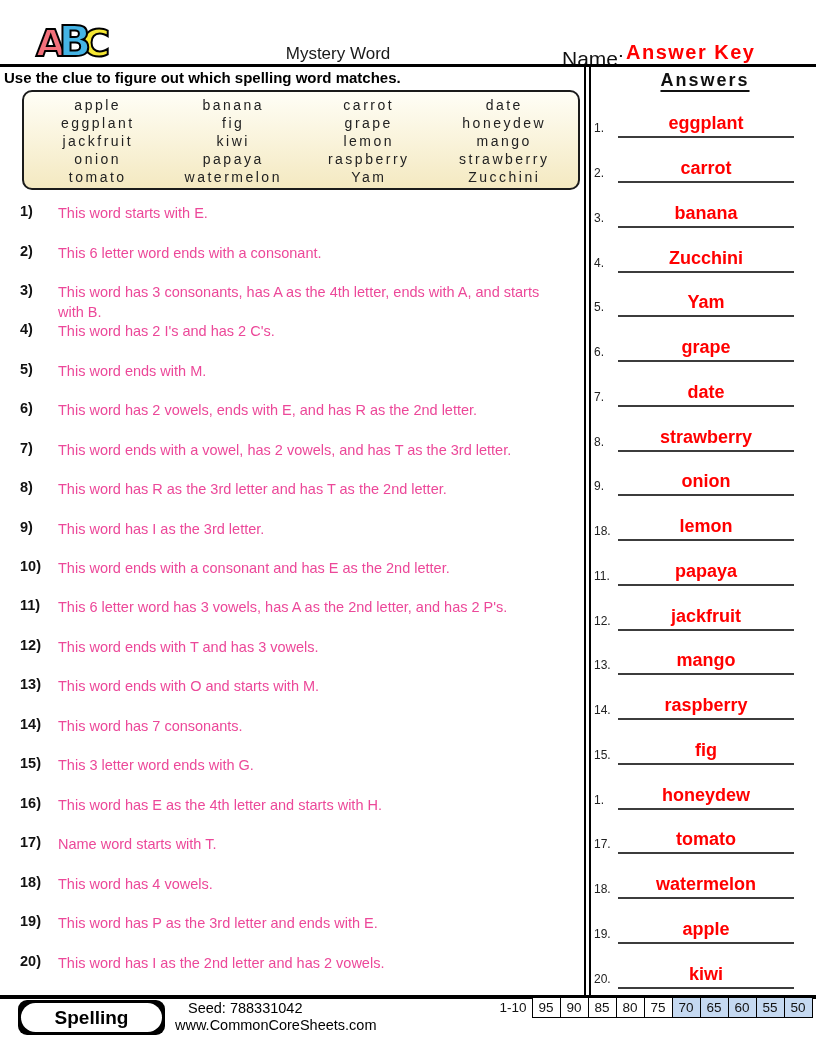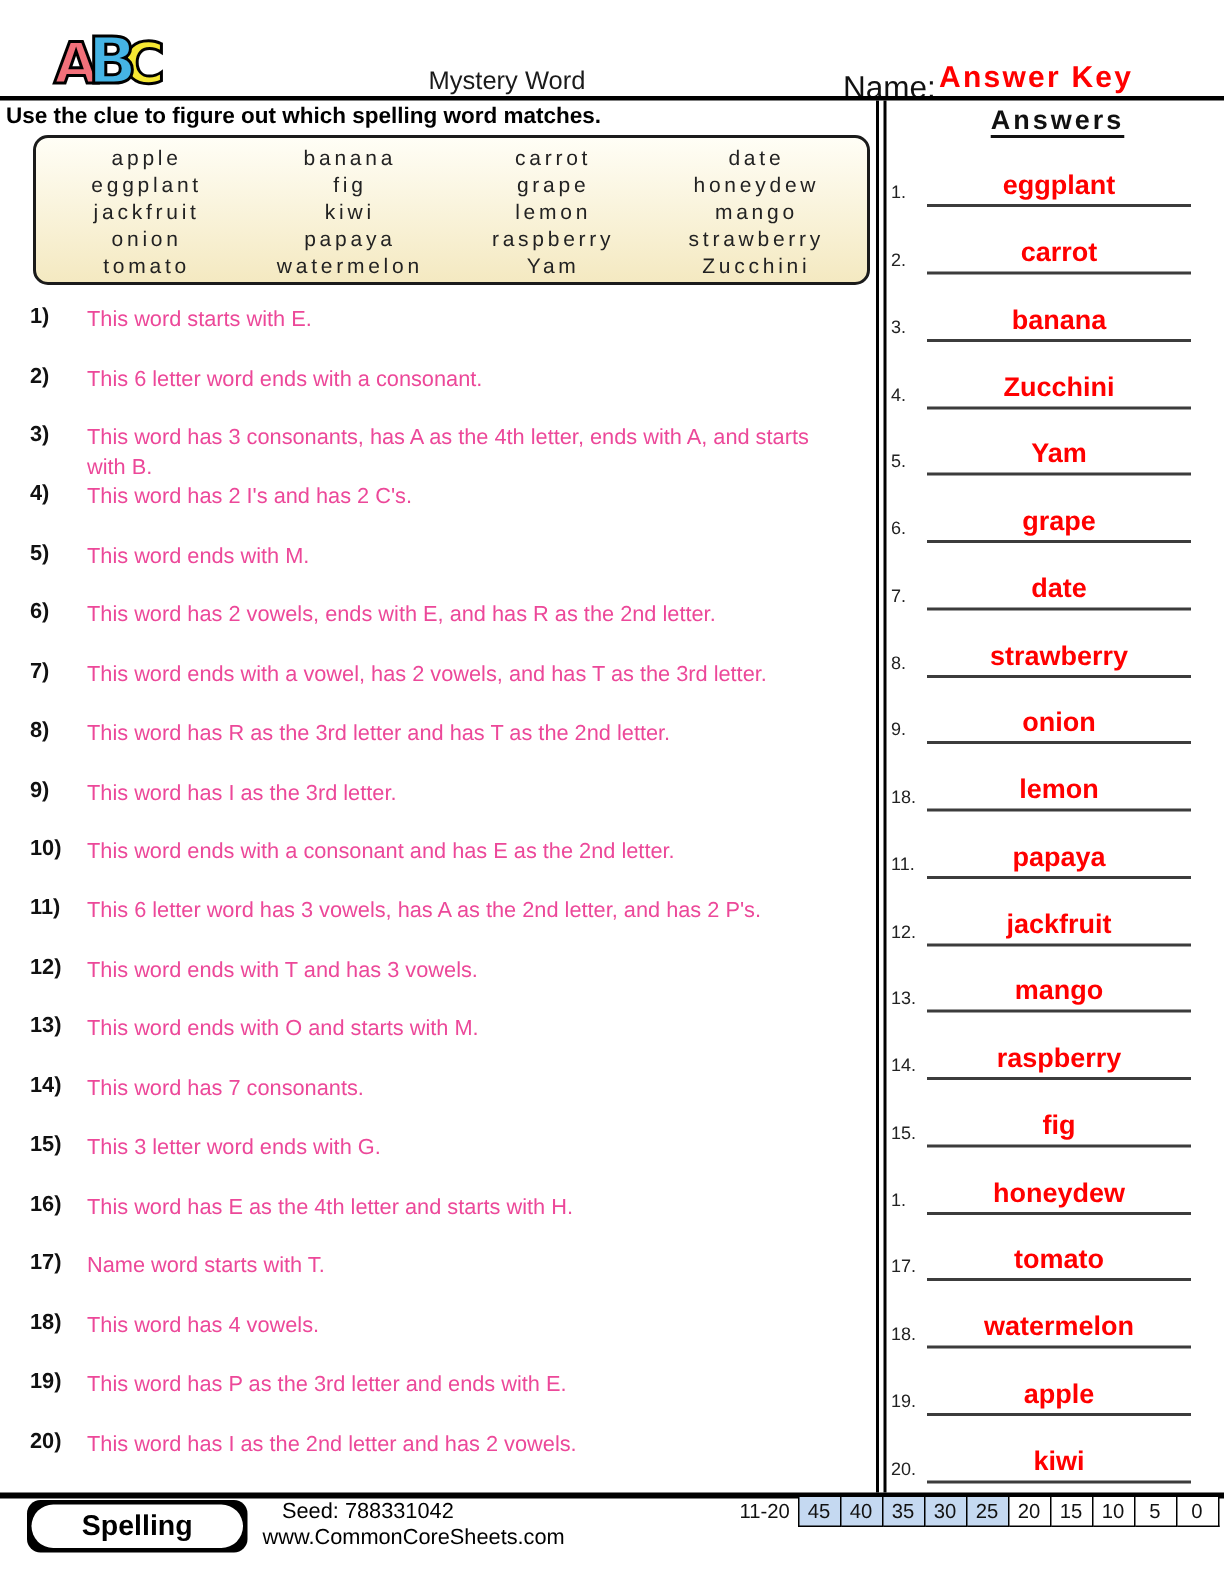"1-10" tr { html: none -> <tr> <td>1-10</td> <td>95</td> <td>90</td> <td>85</td> <td>80</td> <td>75</td> <td>70</td> <td>65</td> <td>60</td> <td>55</td> <td>50</td> </tr> }
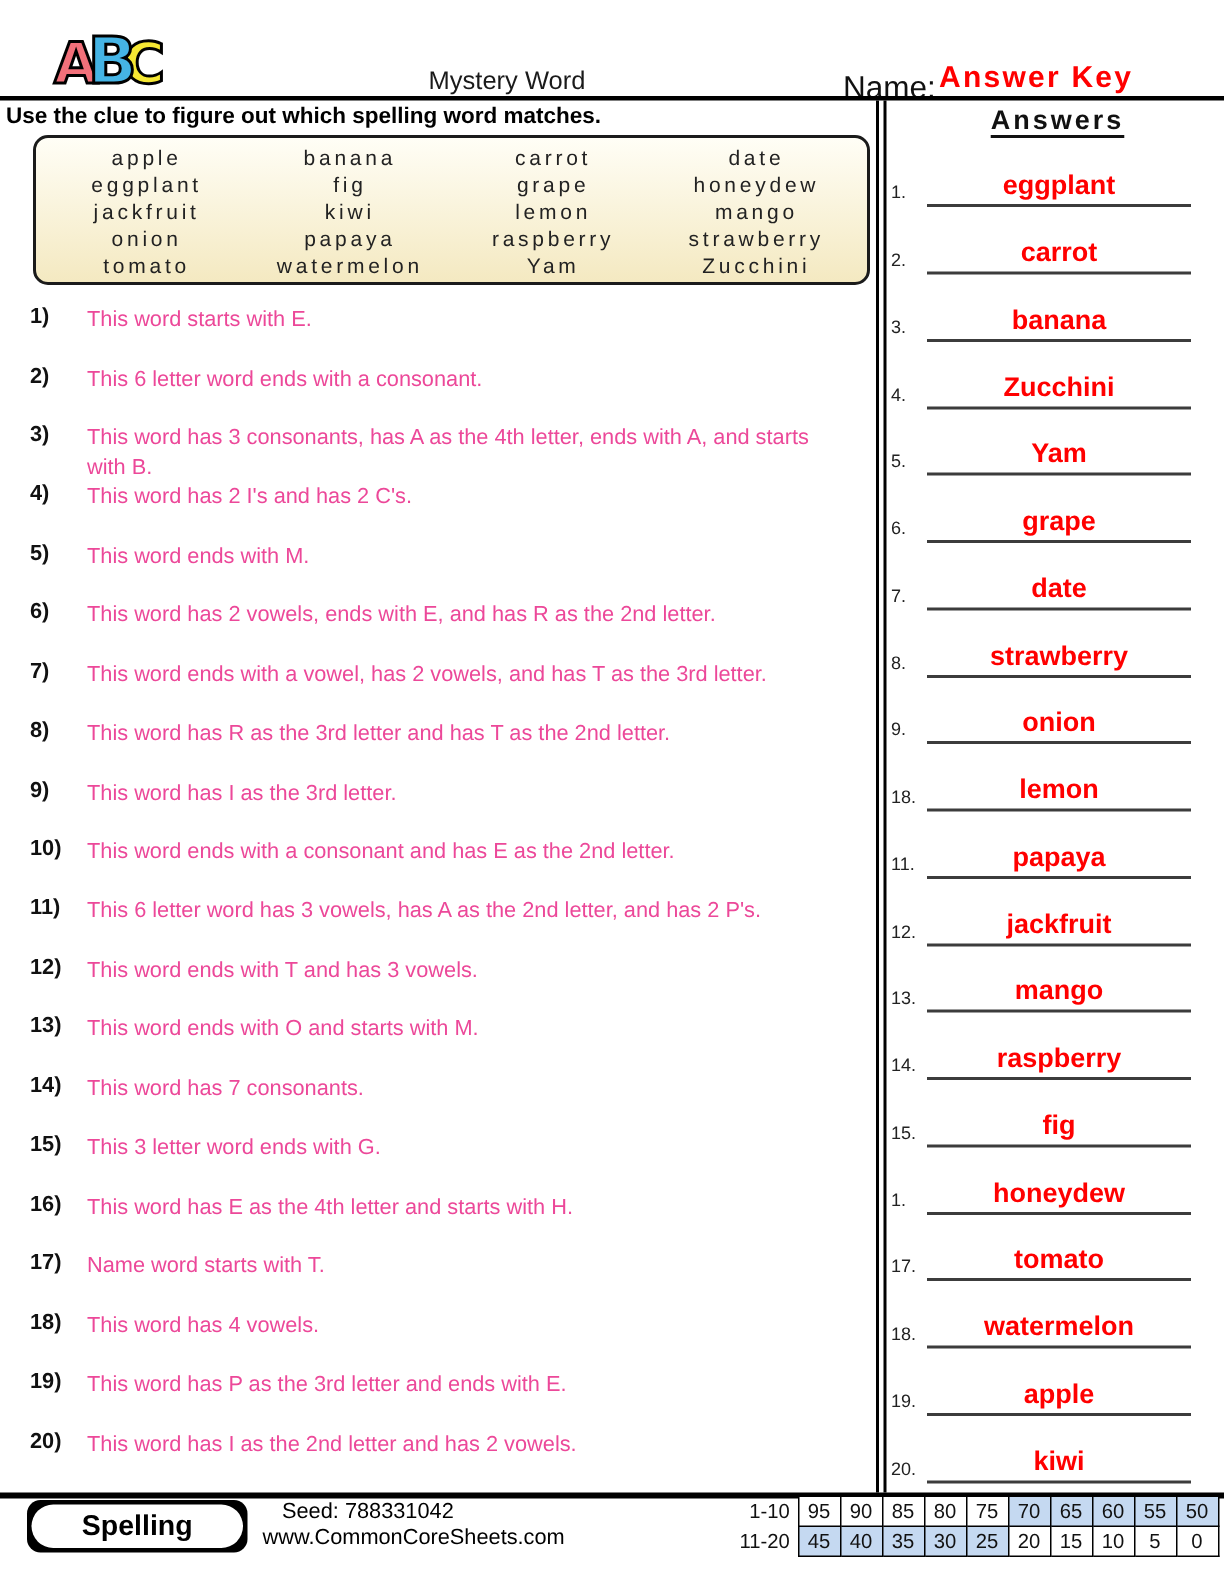"11-20" tr { html: <tr> <td>11-20</td> <td>45</td> <td>40</td> <td>35</td> <td>30</td> <td>25</td> <td>20</td> <td>15</td> <td>10</td> <td>5</td> <td>0</td> </tr> -> none }
